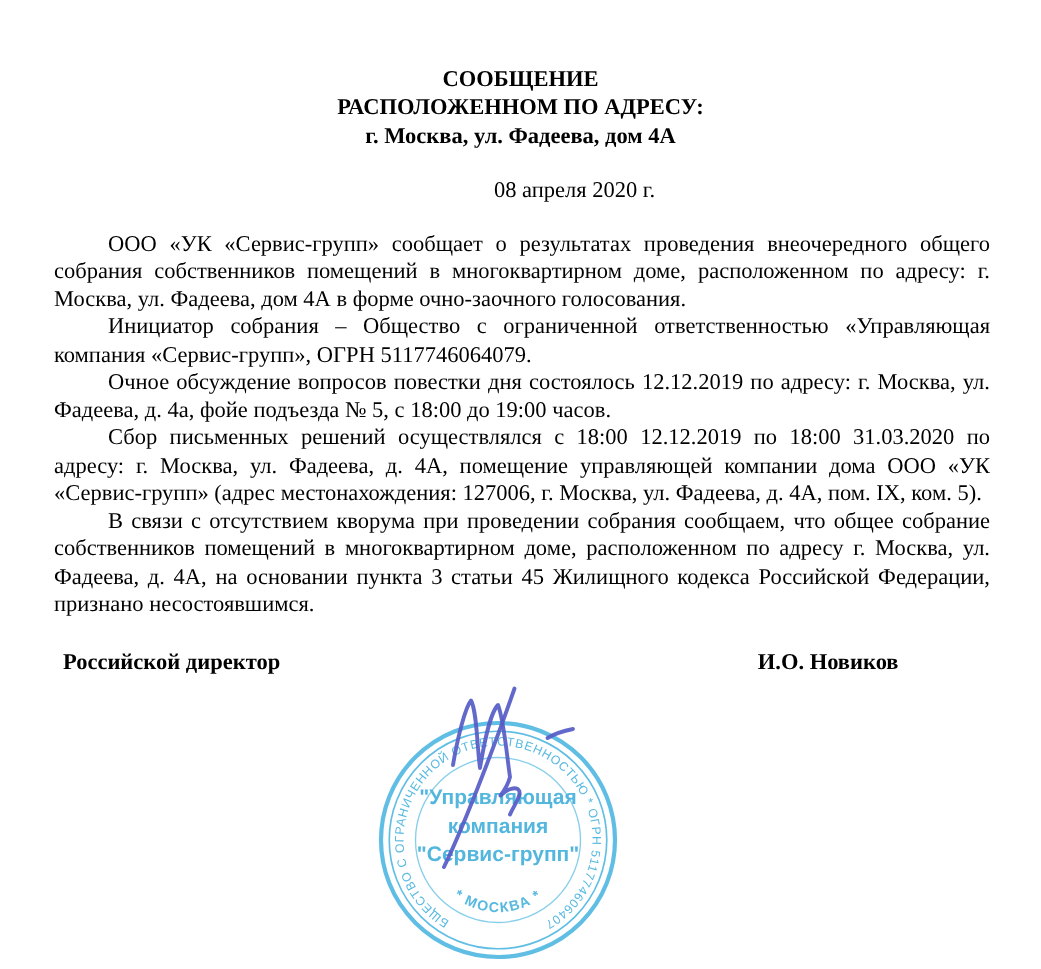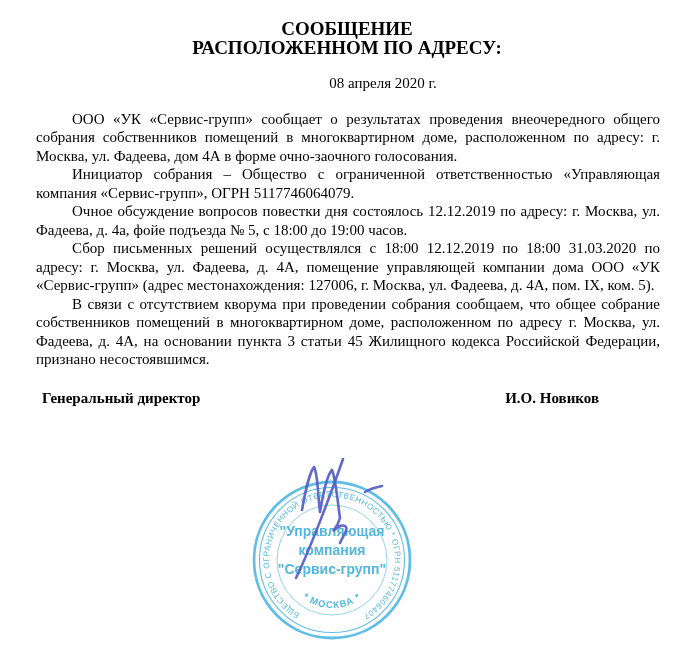"СООБЩЕНИЕ" .title-block { font-size: 19px -> 15px; padding-top: 19px -> 44px }
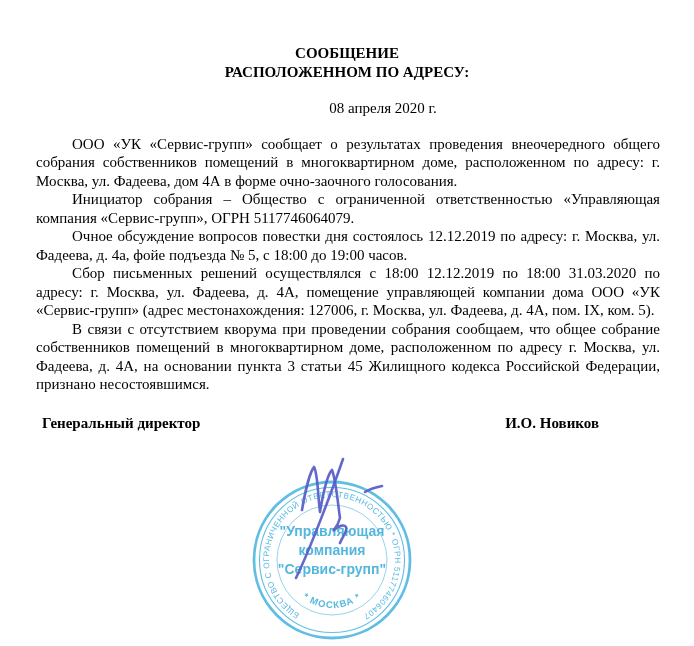"г. Москва, ул. Фадеева, дом" div { html: none -> <div>г. Москва, ул. Фадеева, дом 4А</div> }
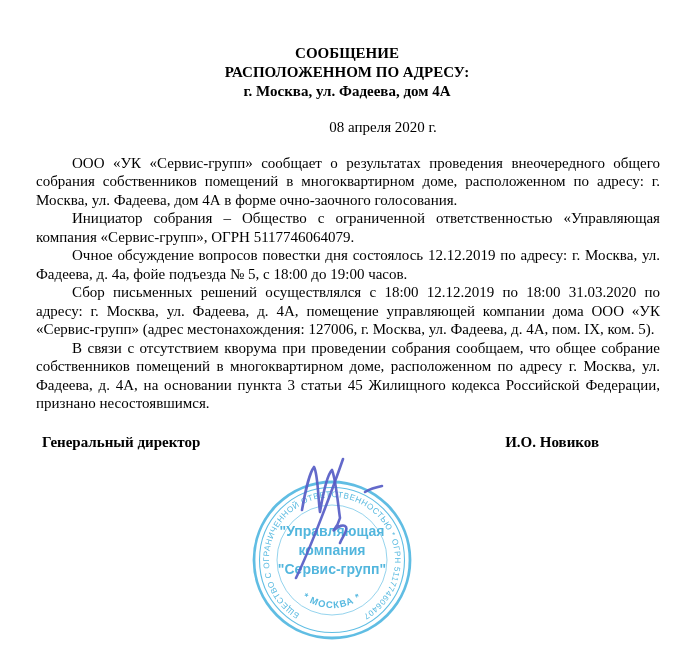"Генеральный директор" span.sig-role { text: Генеральный -> Российской }
